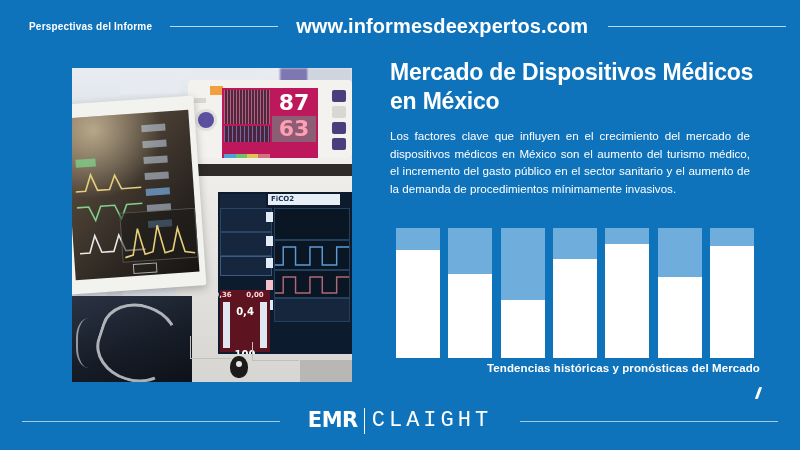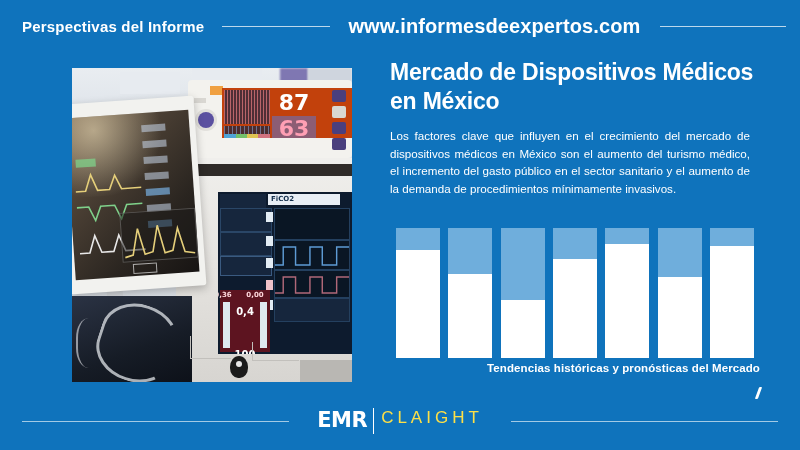"Perspectivas del Informe" .header-label { font-size: 15px -> 10px; margin-left: 22px -> 29px }
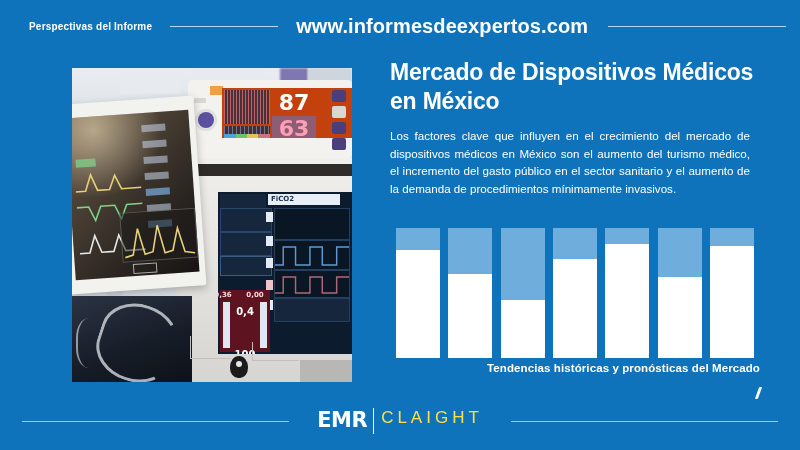"87" .vitals-screen { background: #c2410c -> #be185d; height: 50px -> 70px; padding-left: 44px -> none }
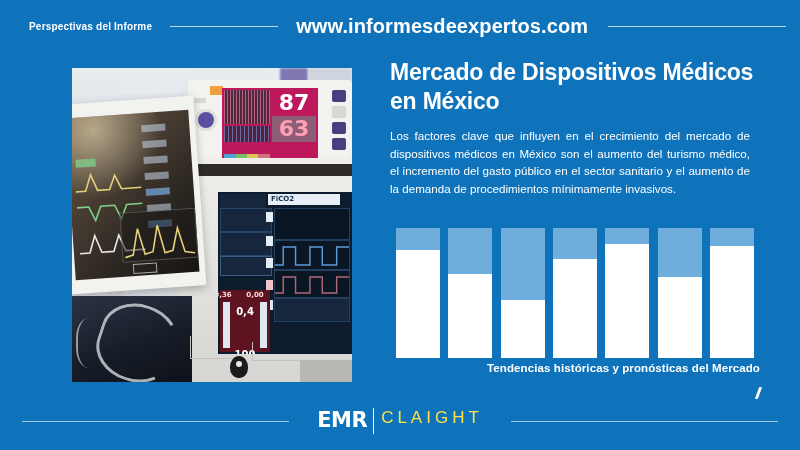"CLAIGHT" .logo-claight { color: #fde047 -> #ffffff; font-family: Liberation Sans, sans-serif -> Liberation Mono, monospace; font-size: 17px -> 22px }
